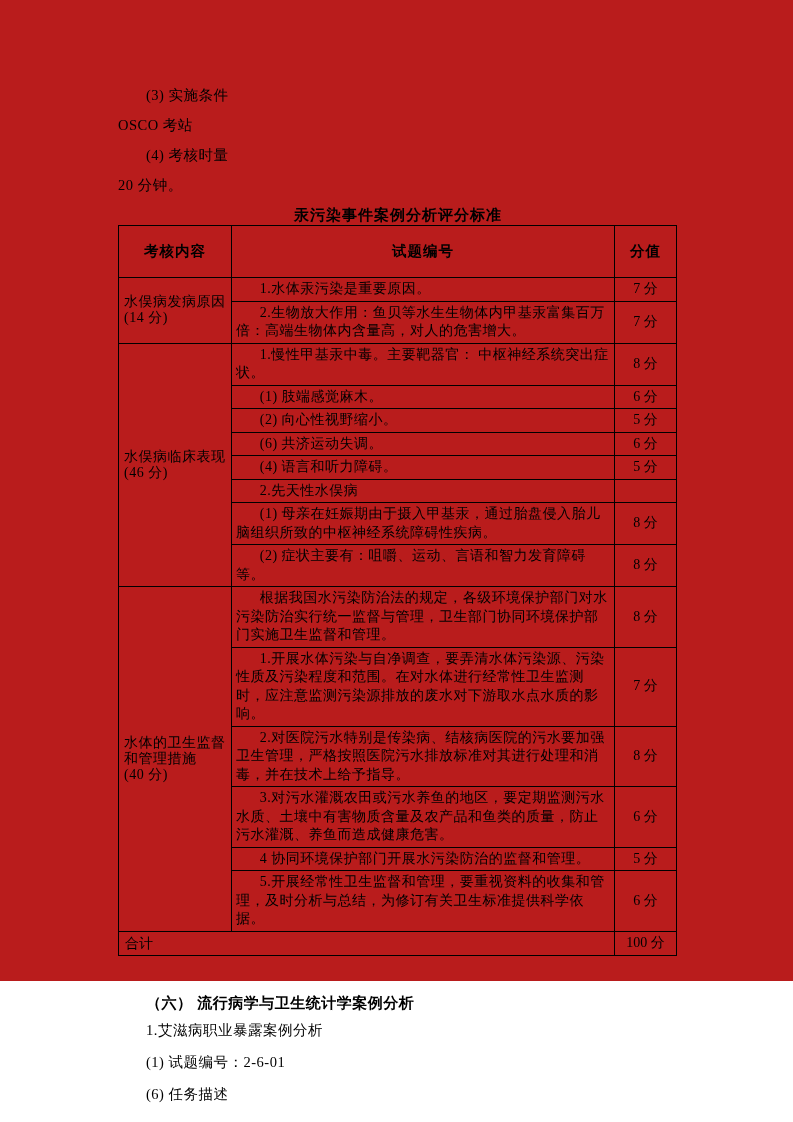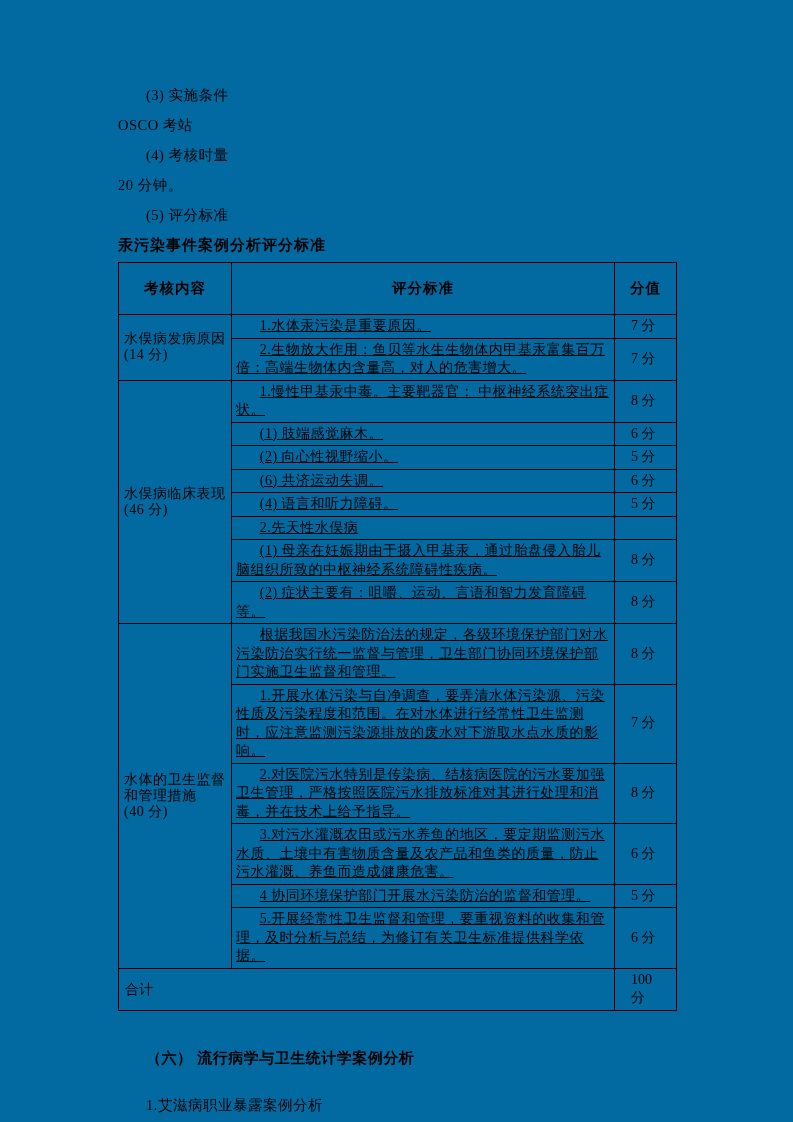"(3) 实施条件" .page { background: #0369a1 -> #b91c1c; height: 1122px -> 981px }
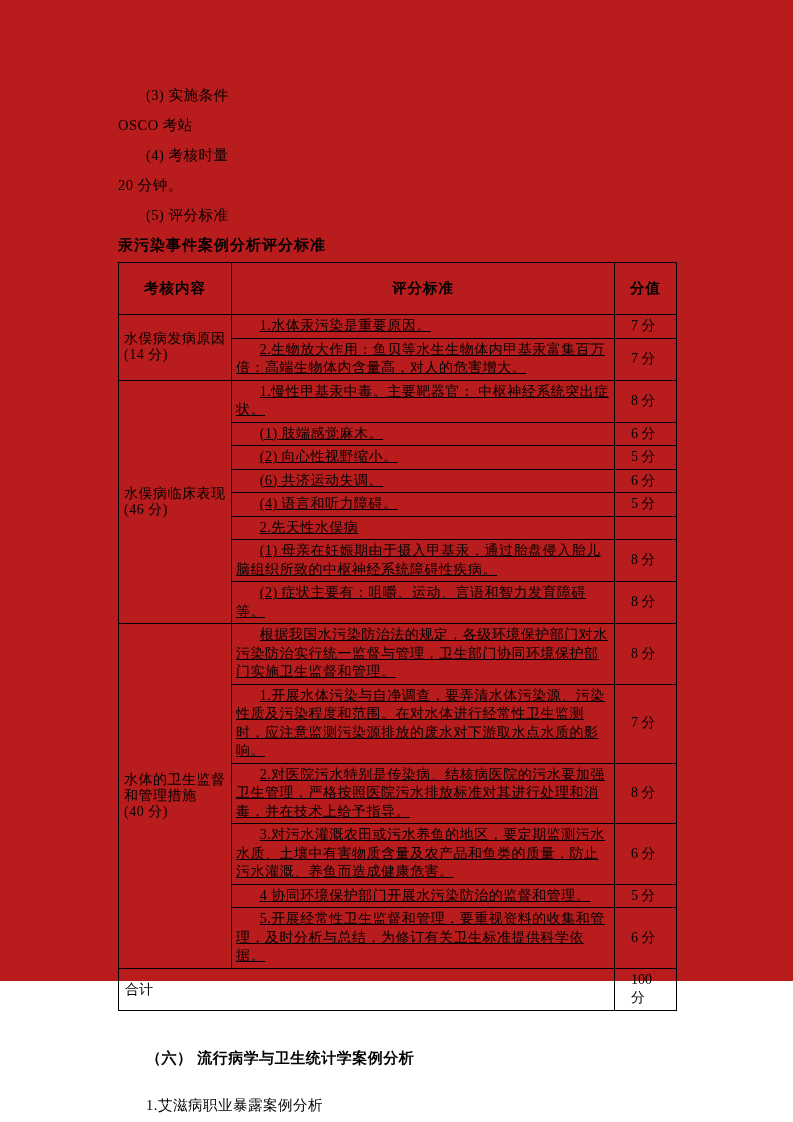"(5) 评分标准" div.tline { html: <div>(5) 评分标准</div> -> none }
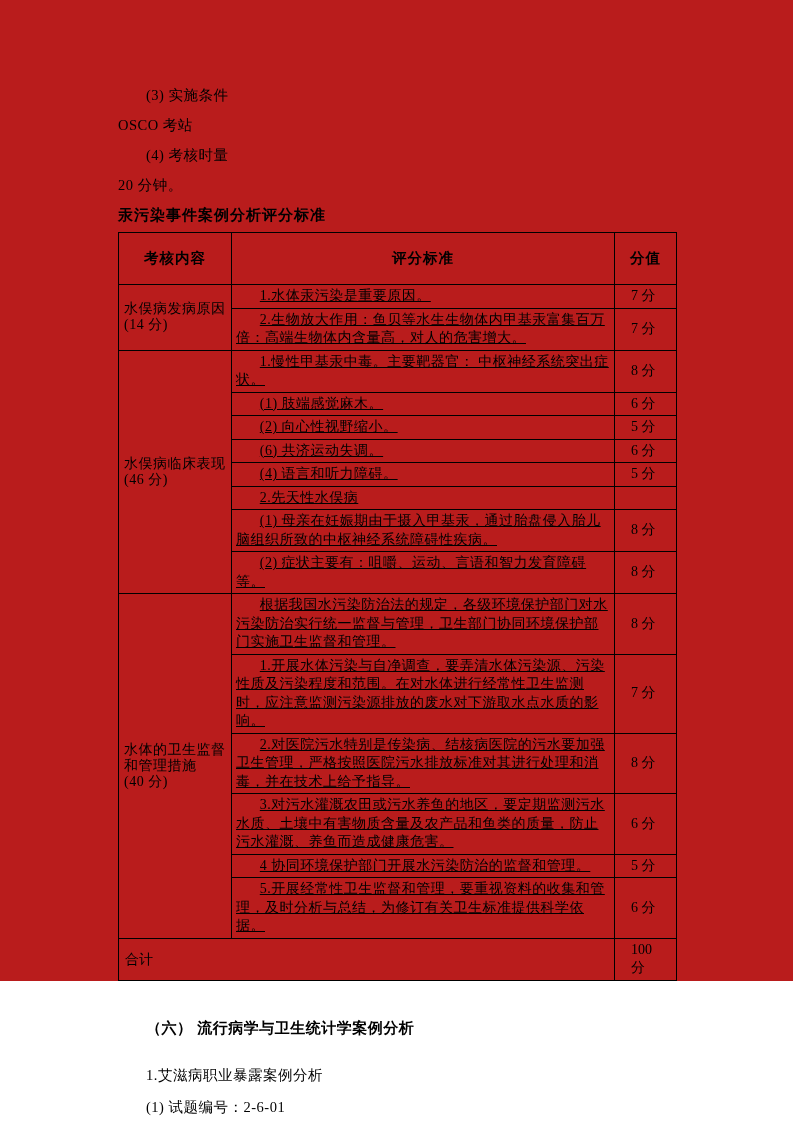"汞污染事件案例分析评分标准" .table-title { margin-bottom: 7px -> none; text-align: none -> center }
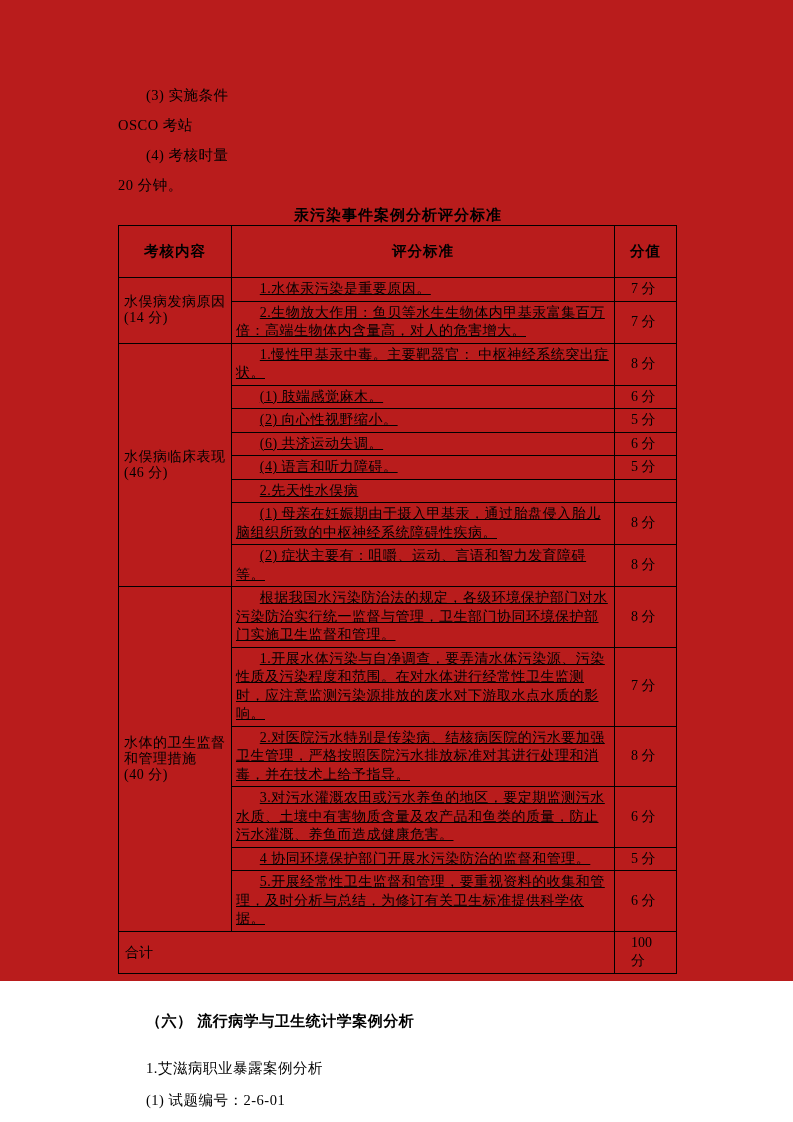"评分标准" th { text: 评分标准 -> 试题编号 }
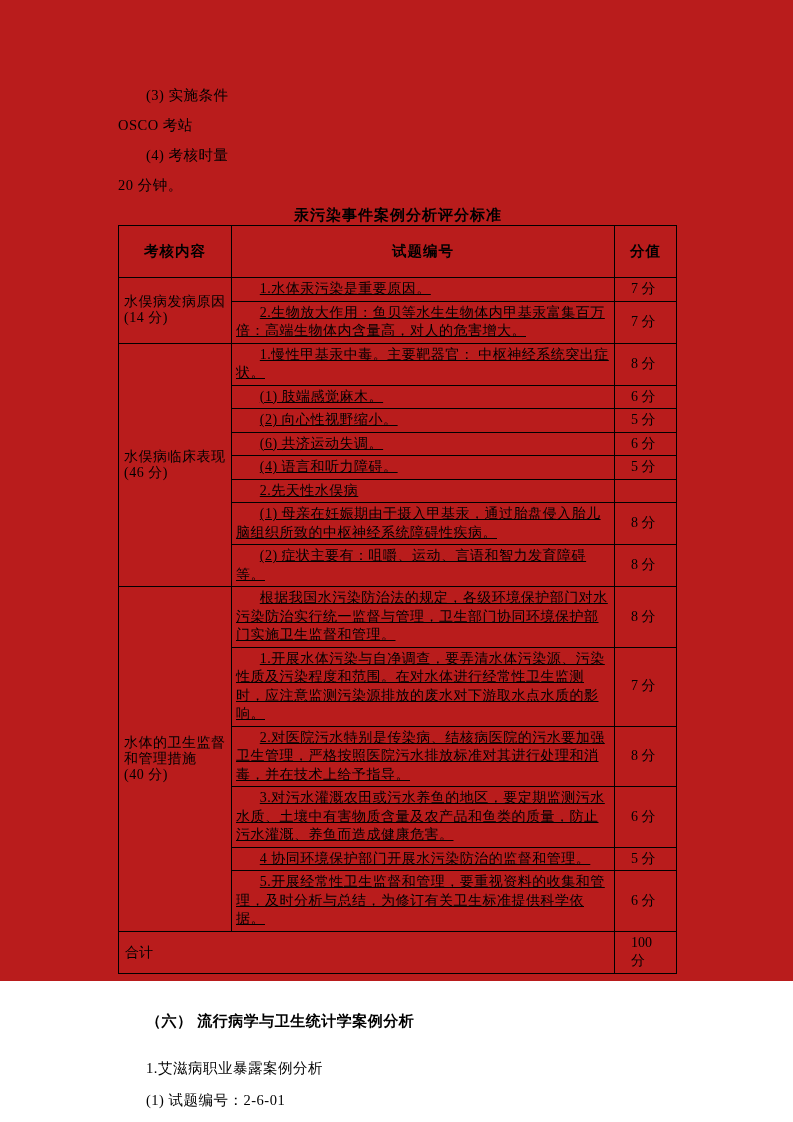"1.水体汞污染是重要原因。" td.crit { text-decoration: underline -> none }
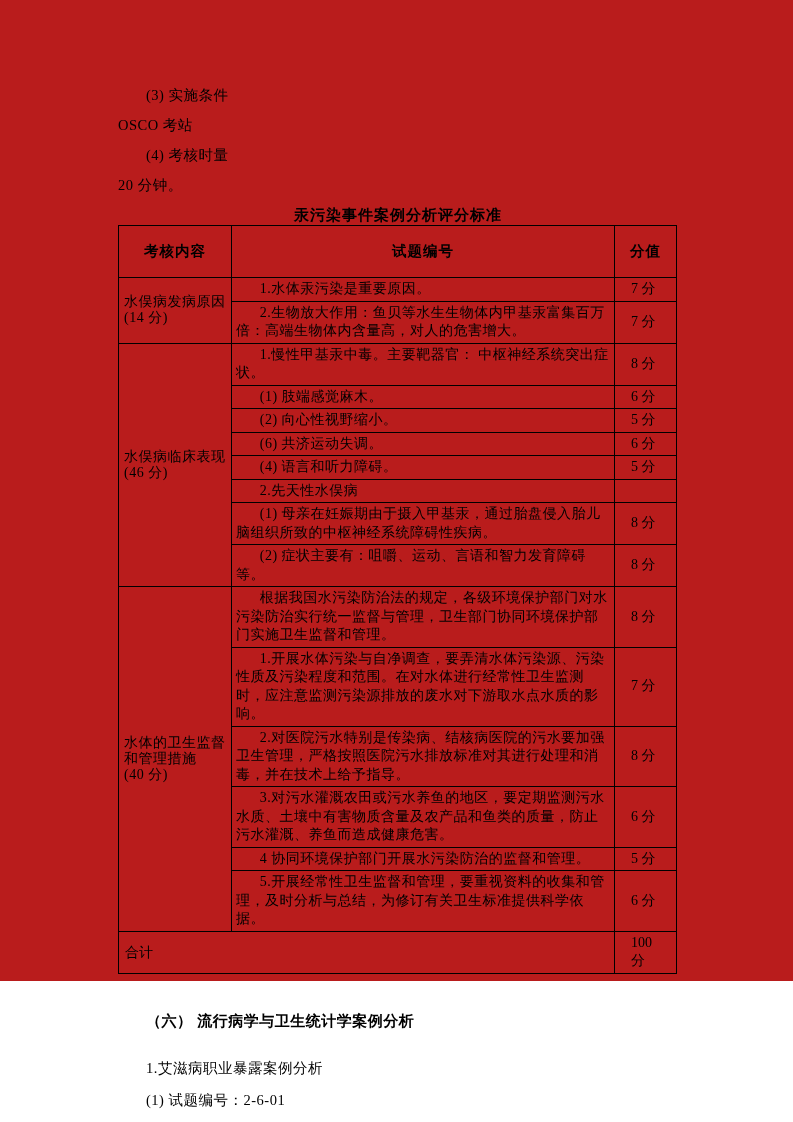"7 分" td.score { padding: 2px 16px -> 2px 2px; text-align: left -> center }
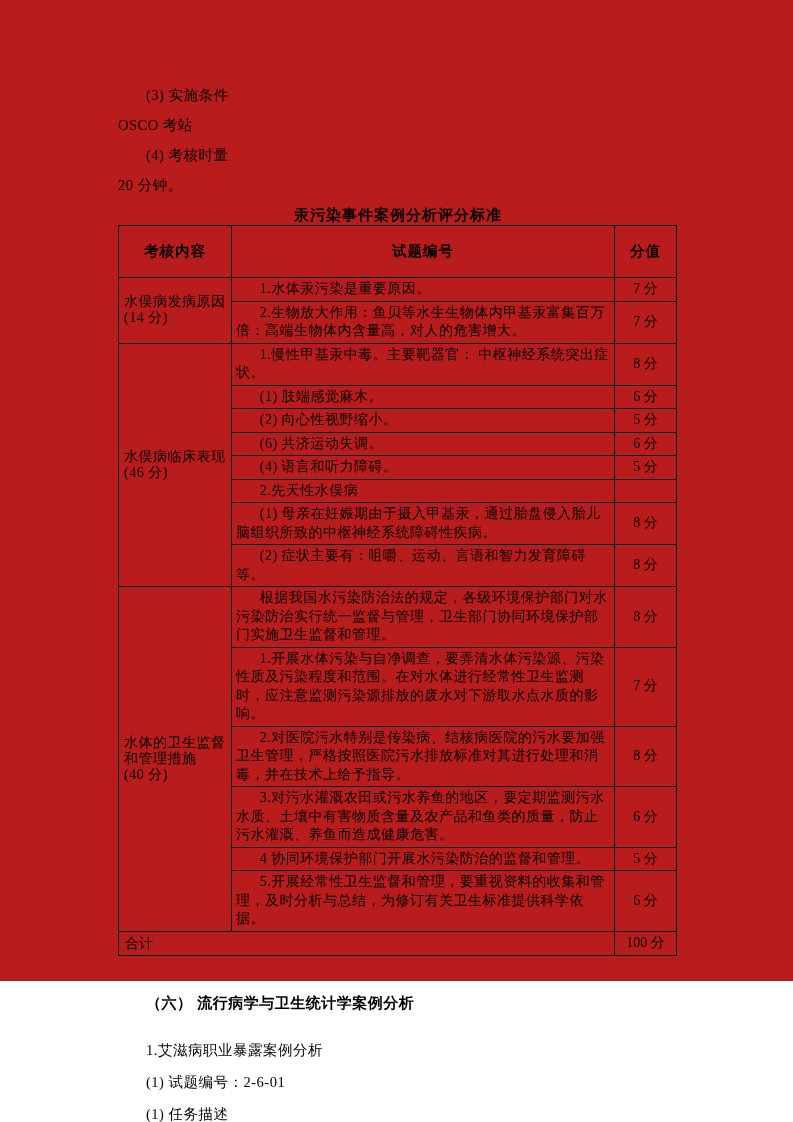"（六） 流行病学与卫生统计学案例分析" .section-heading { margin-bottom: 28px -> 8px }
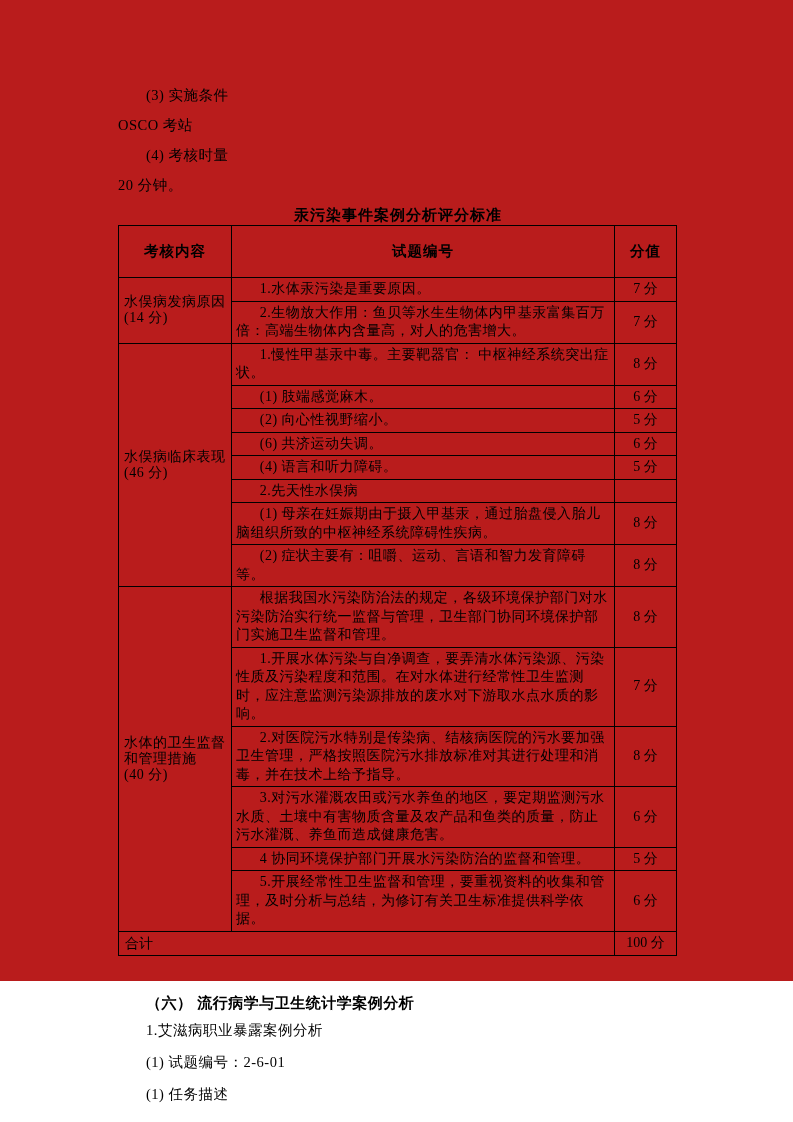"(1) 任务描述" div.tline { text: 1 -> 6 }
